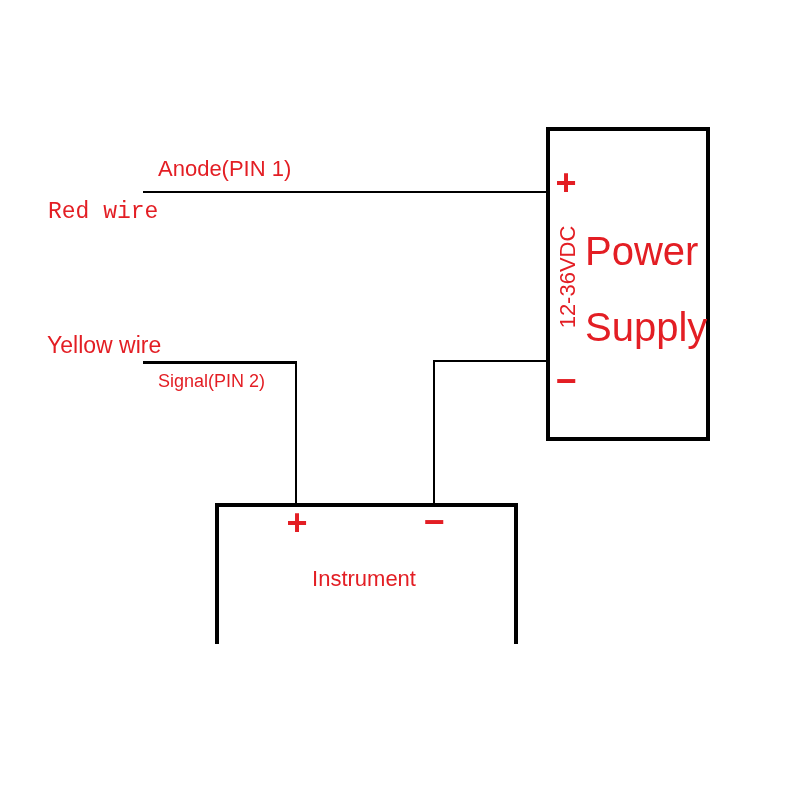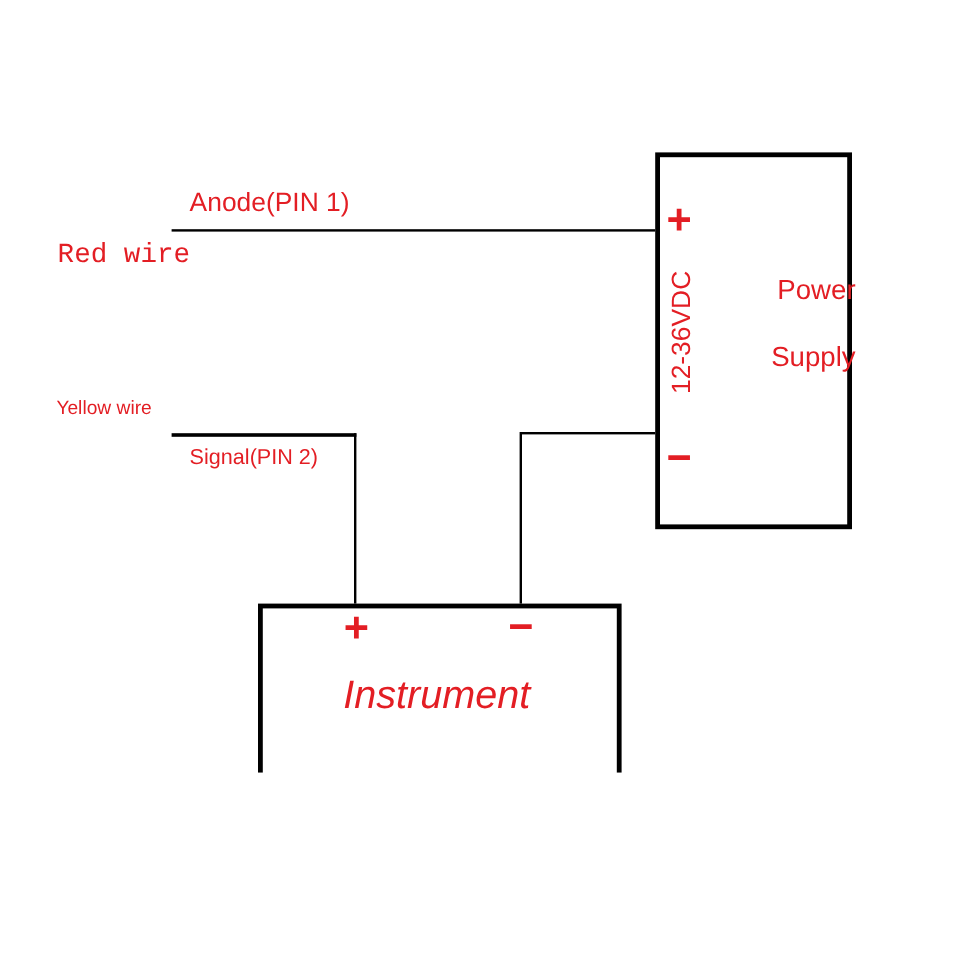"Power Supply" #ps-title { font-size: 23px -> 40px; line-height: 56px -> 76px; text-align: right -> left }
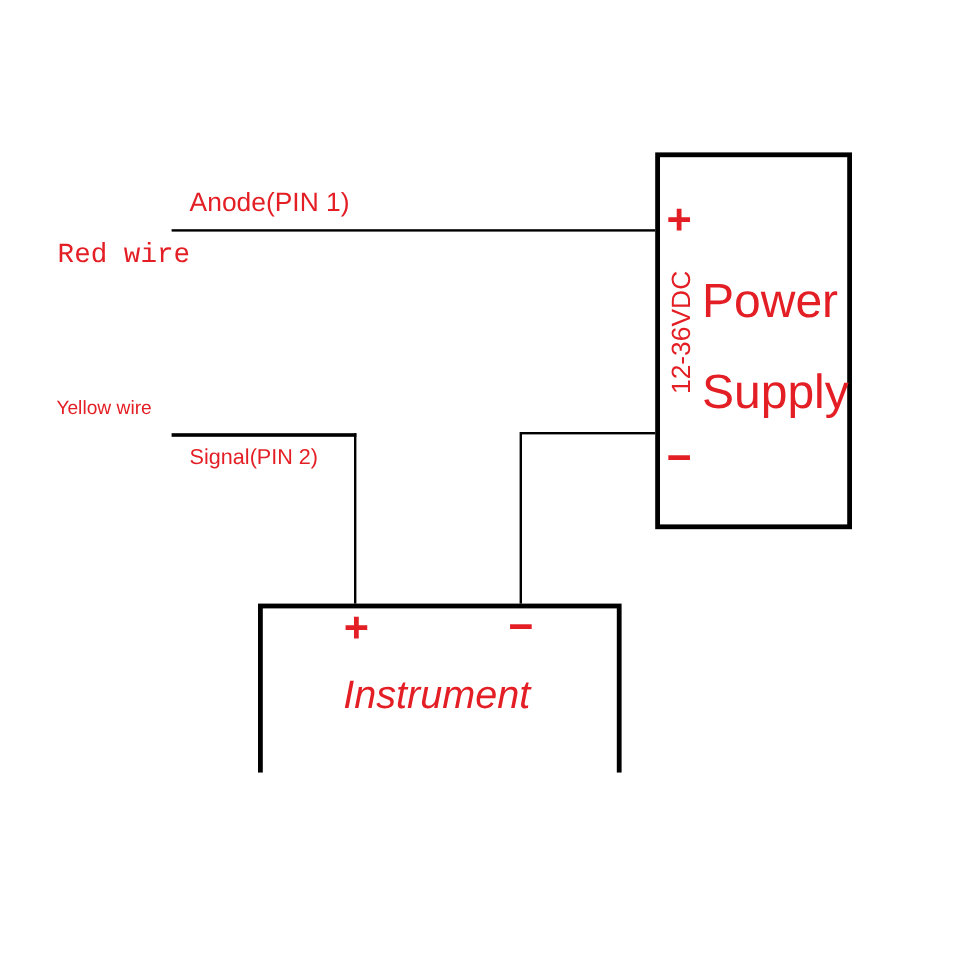"Yellow wire" #yellow-wire-label { font-size: 16px -> 23px }
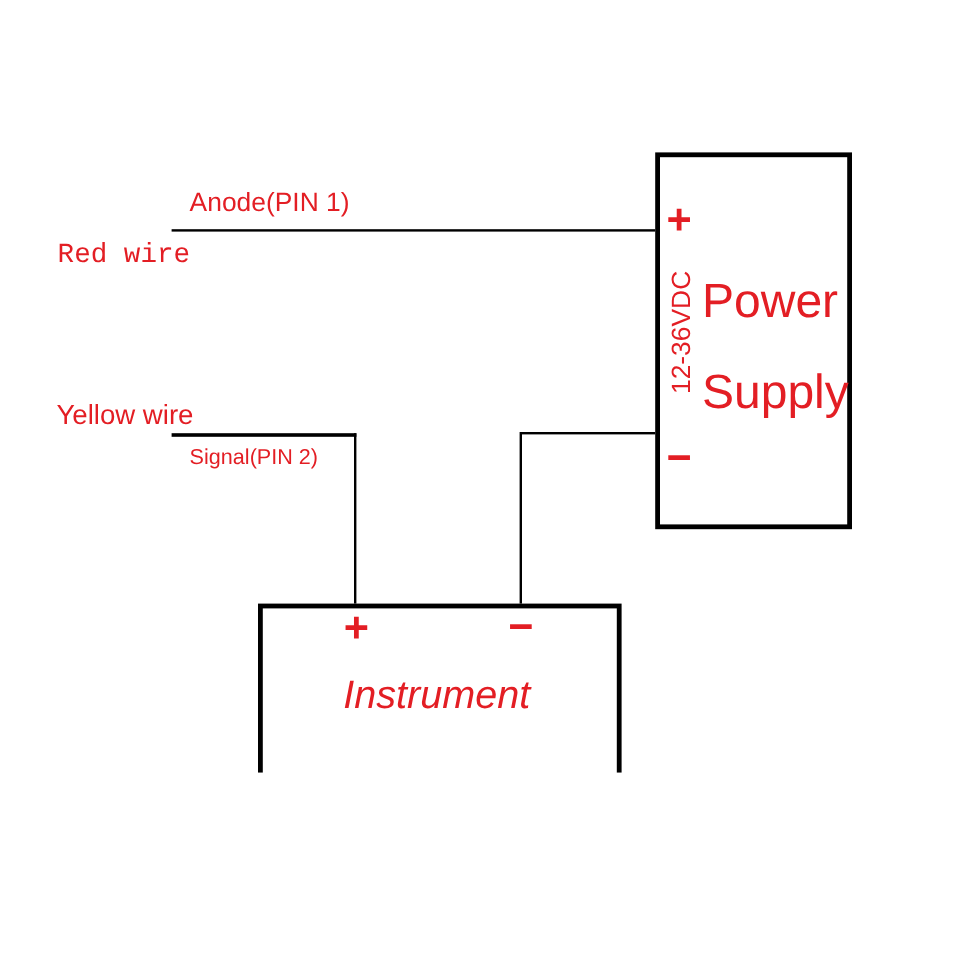"Instrument" #inst-title { font-size: 33px -> 22px; font-style: italic -> none }
